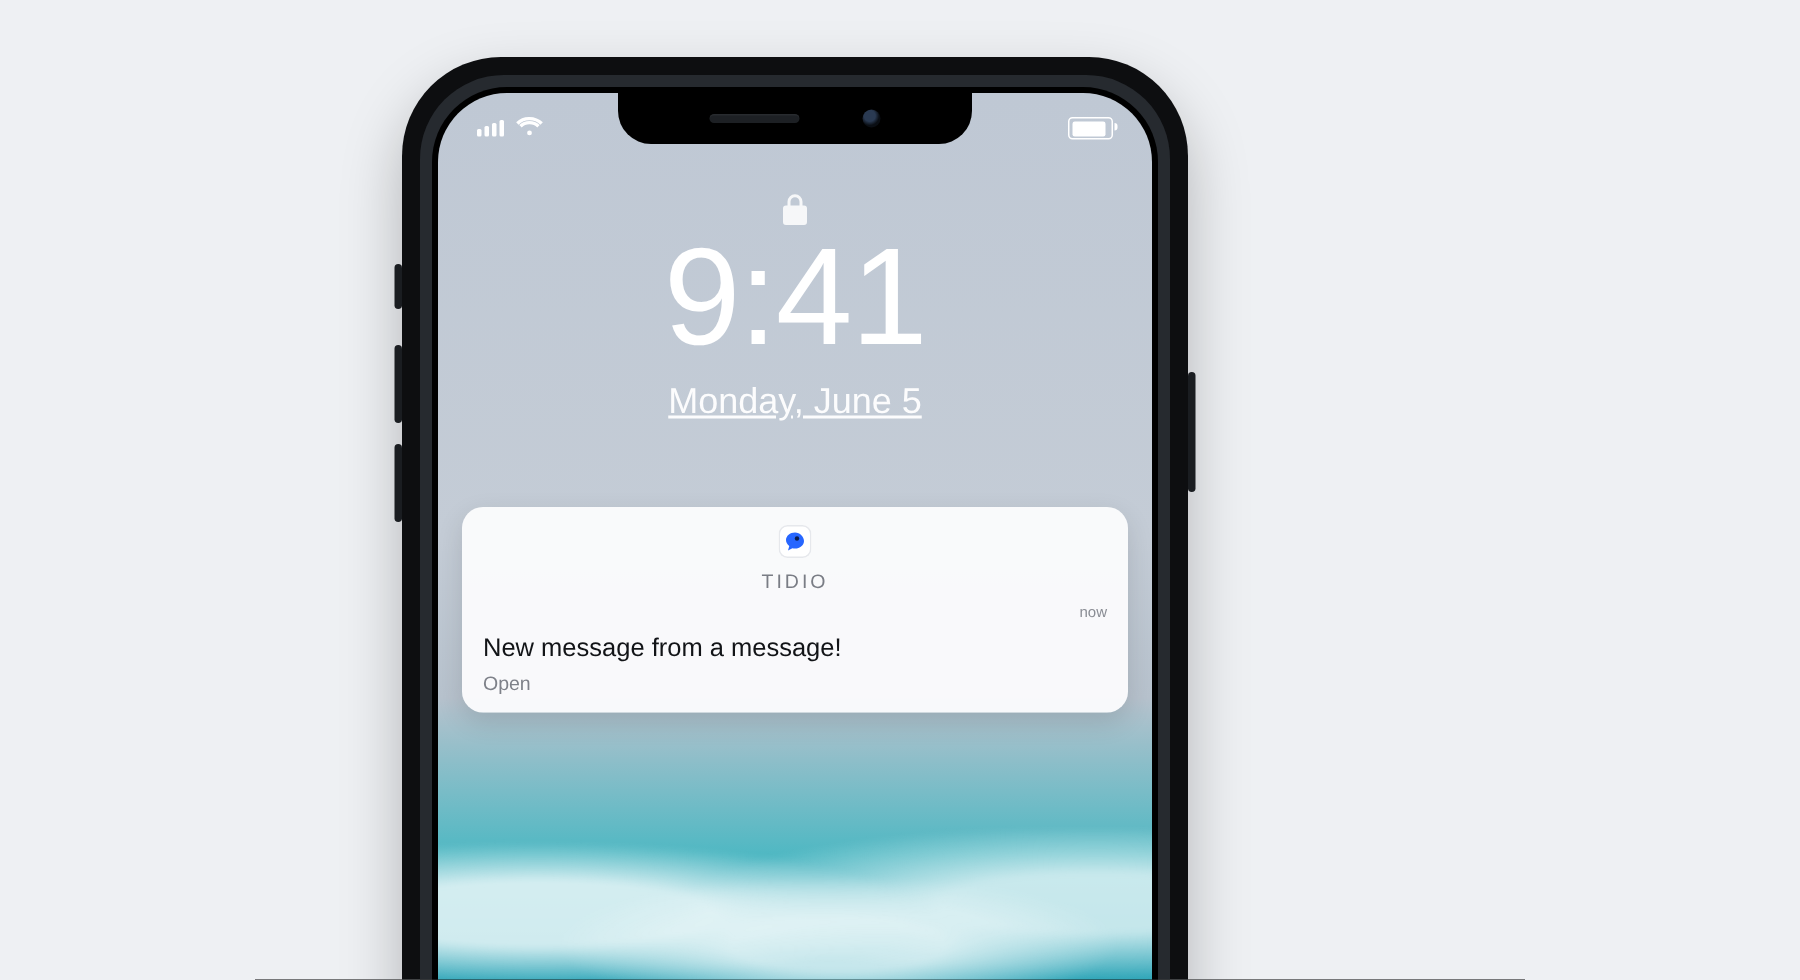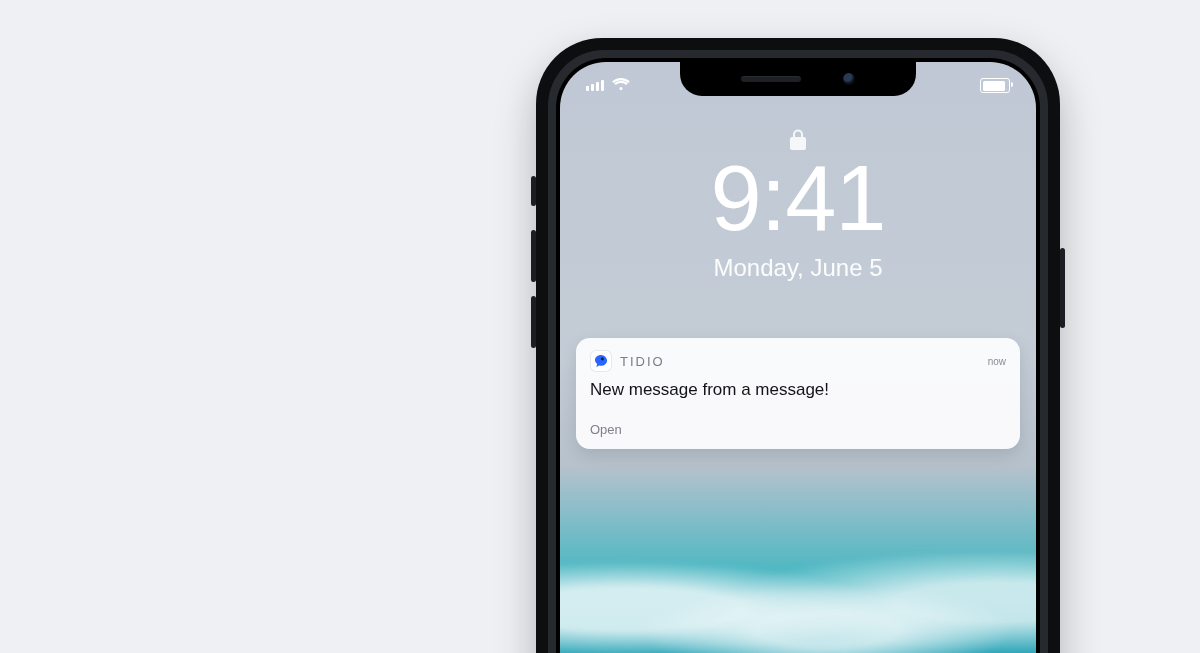"9:41" .stage { justify-content: flex-end -> center }
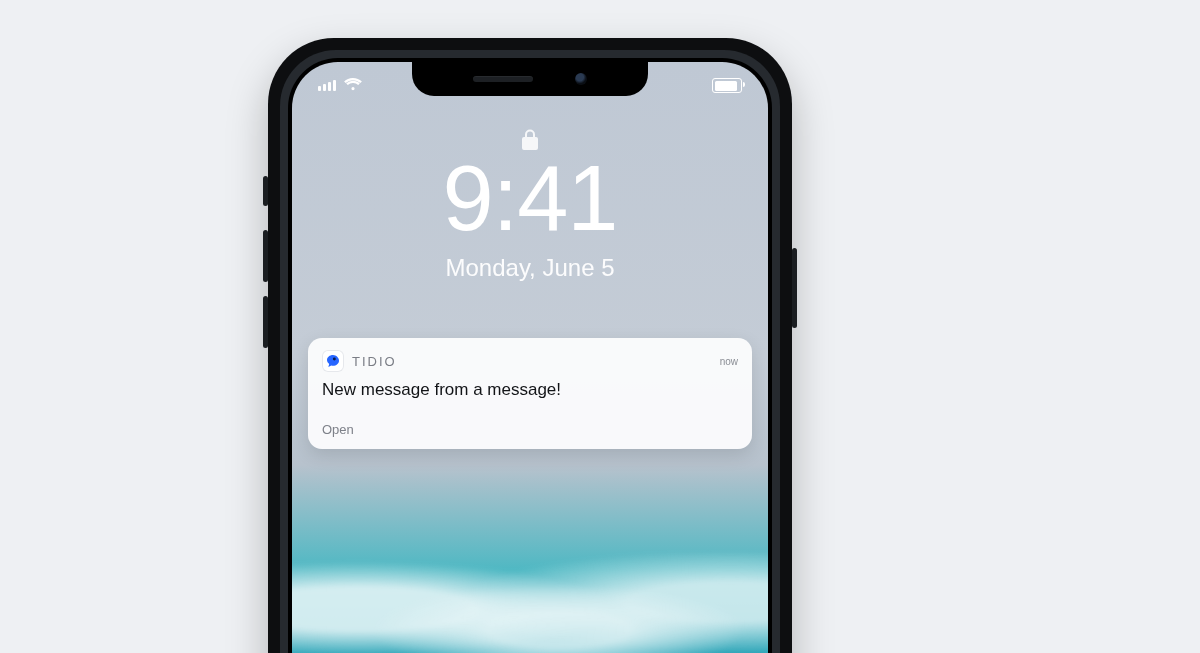"Monday, June 5" .date { text-decoration: none -> underline }
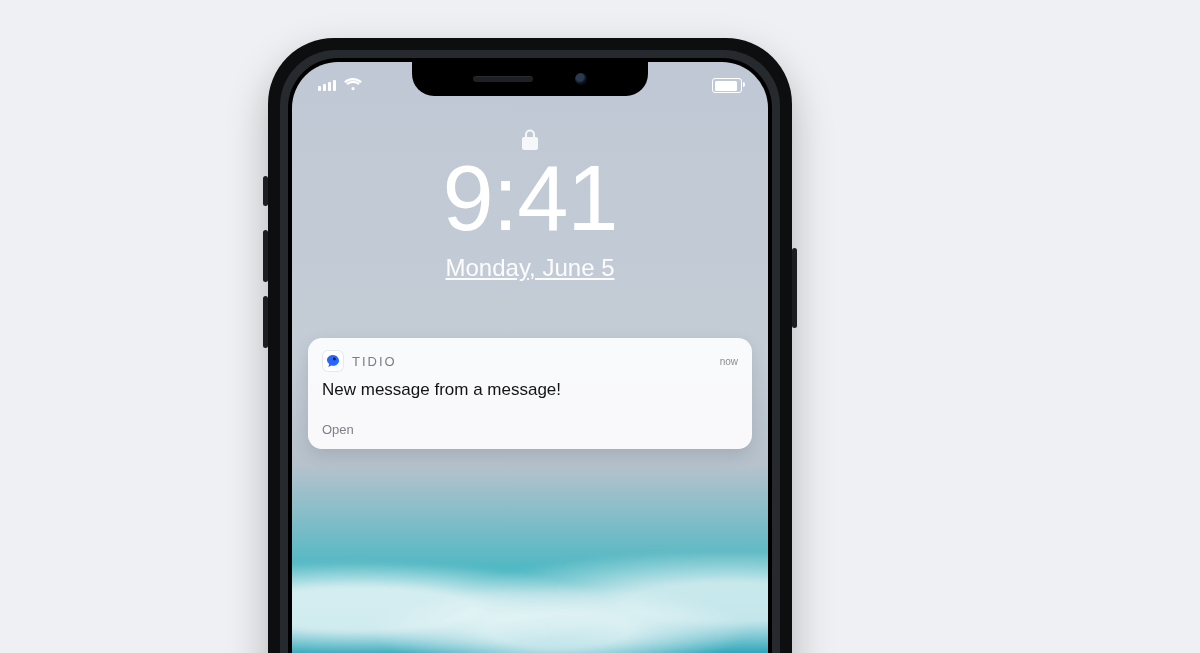"TIDIO" .notif-head { flex-direction: none -> column }
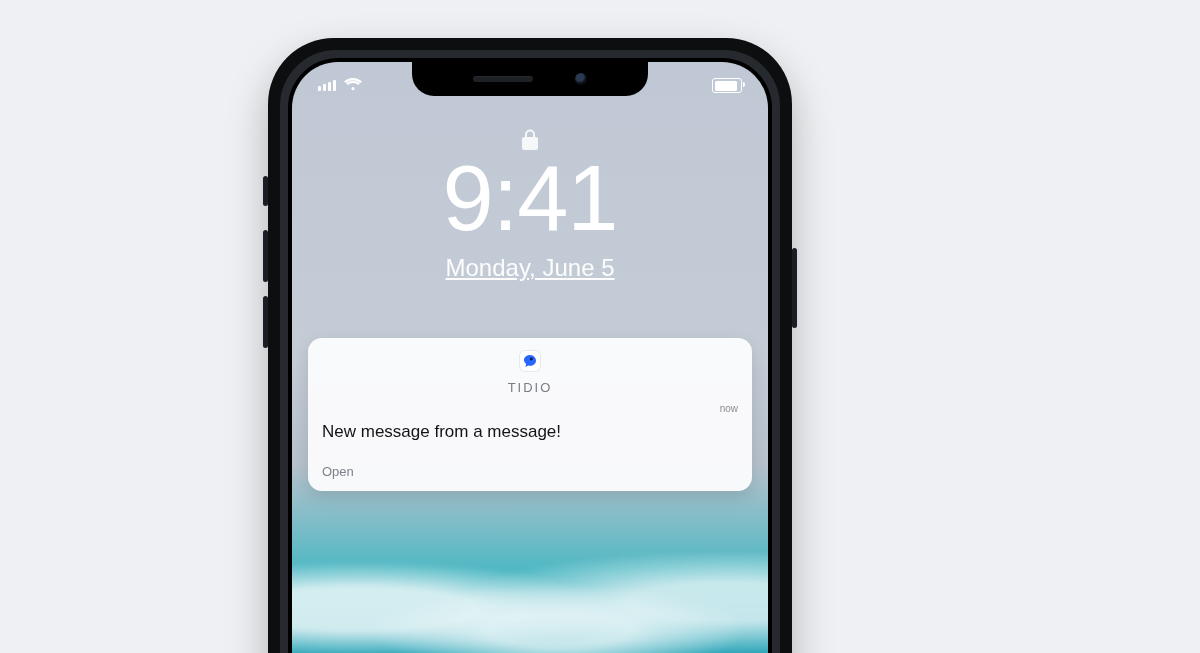"Open" .action { margin-top: 22px -> 6px }
